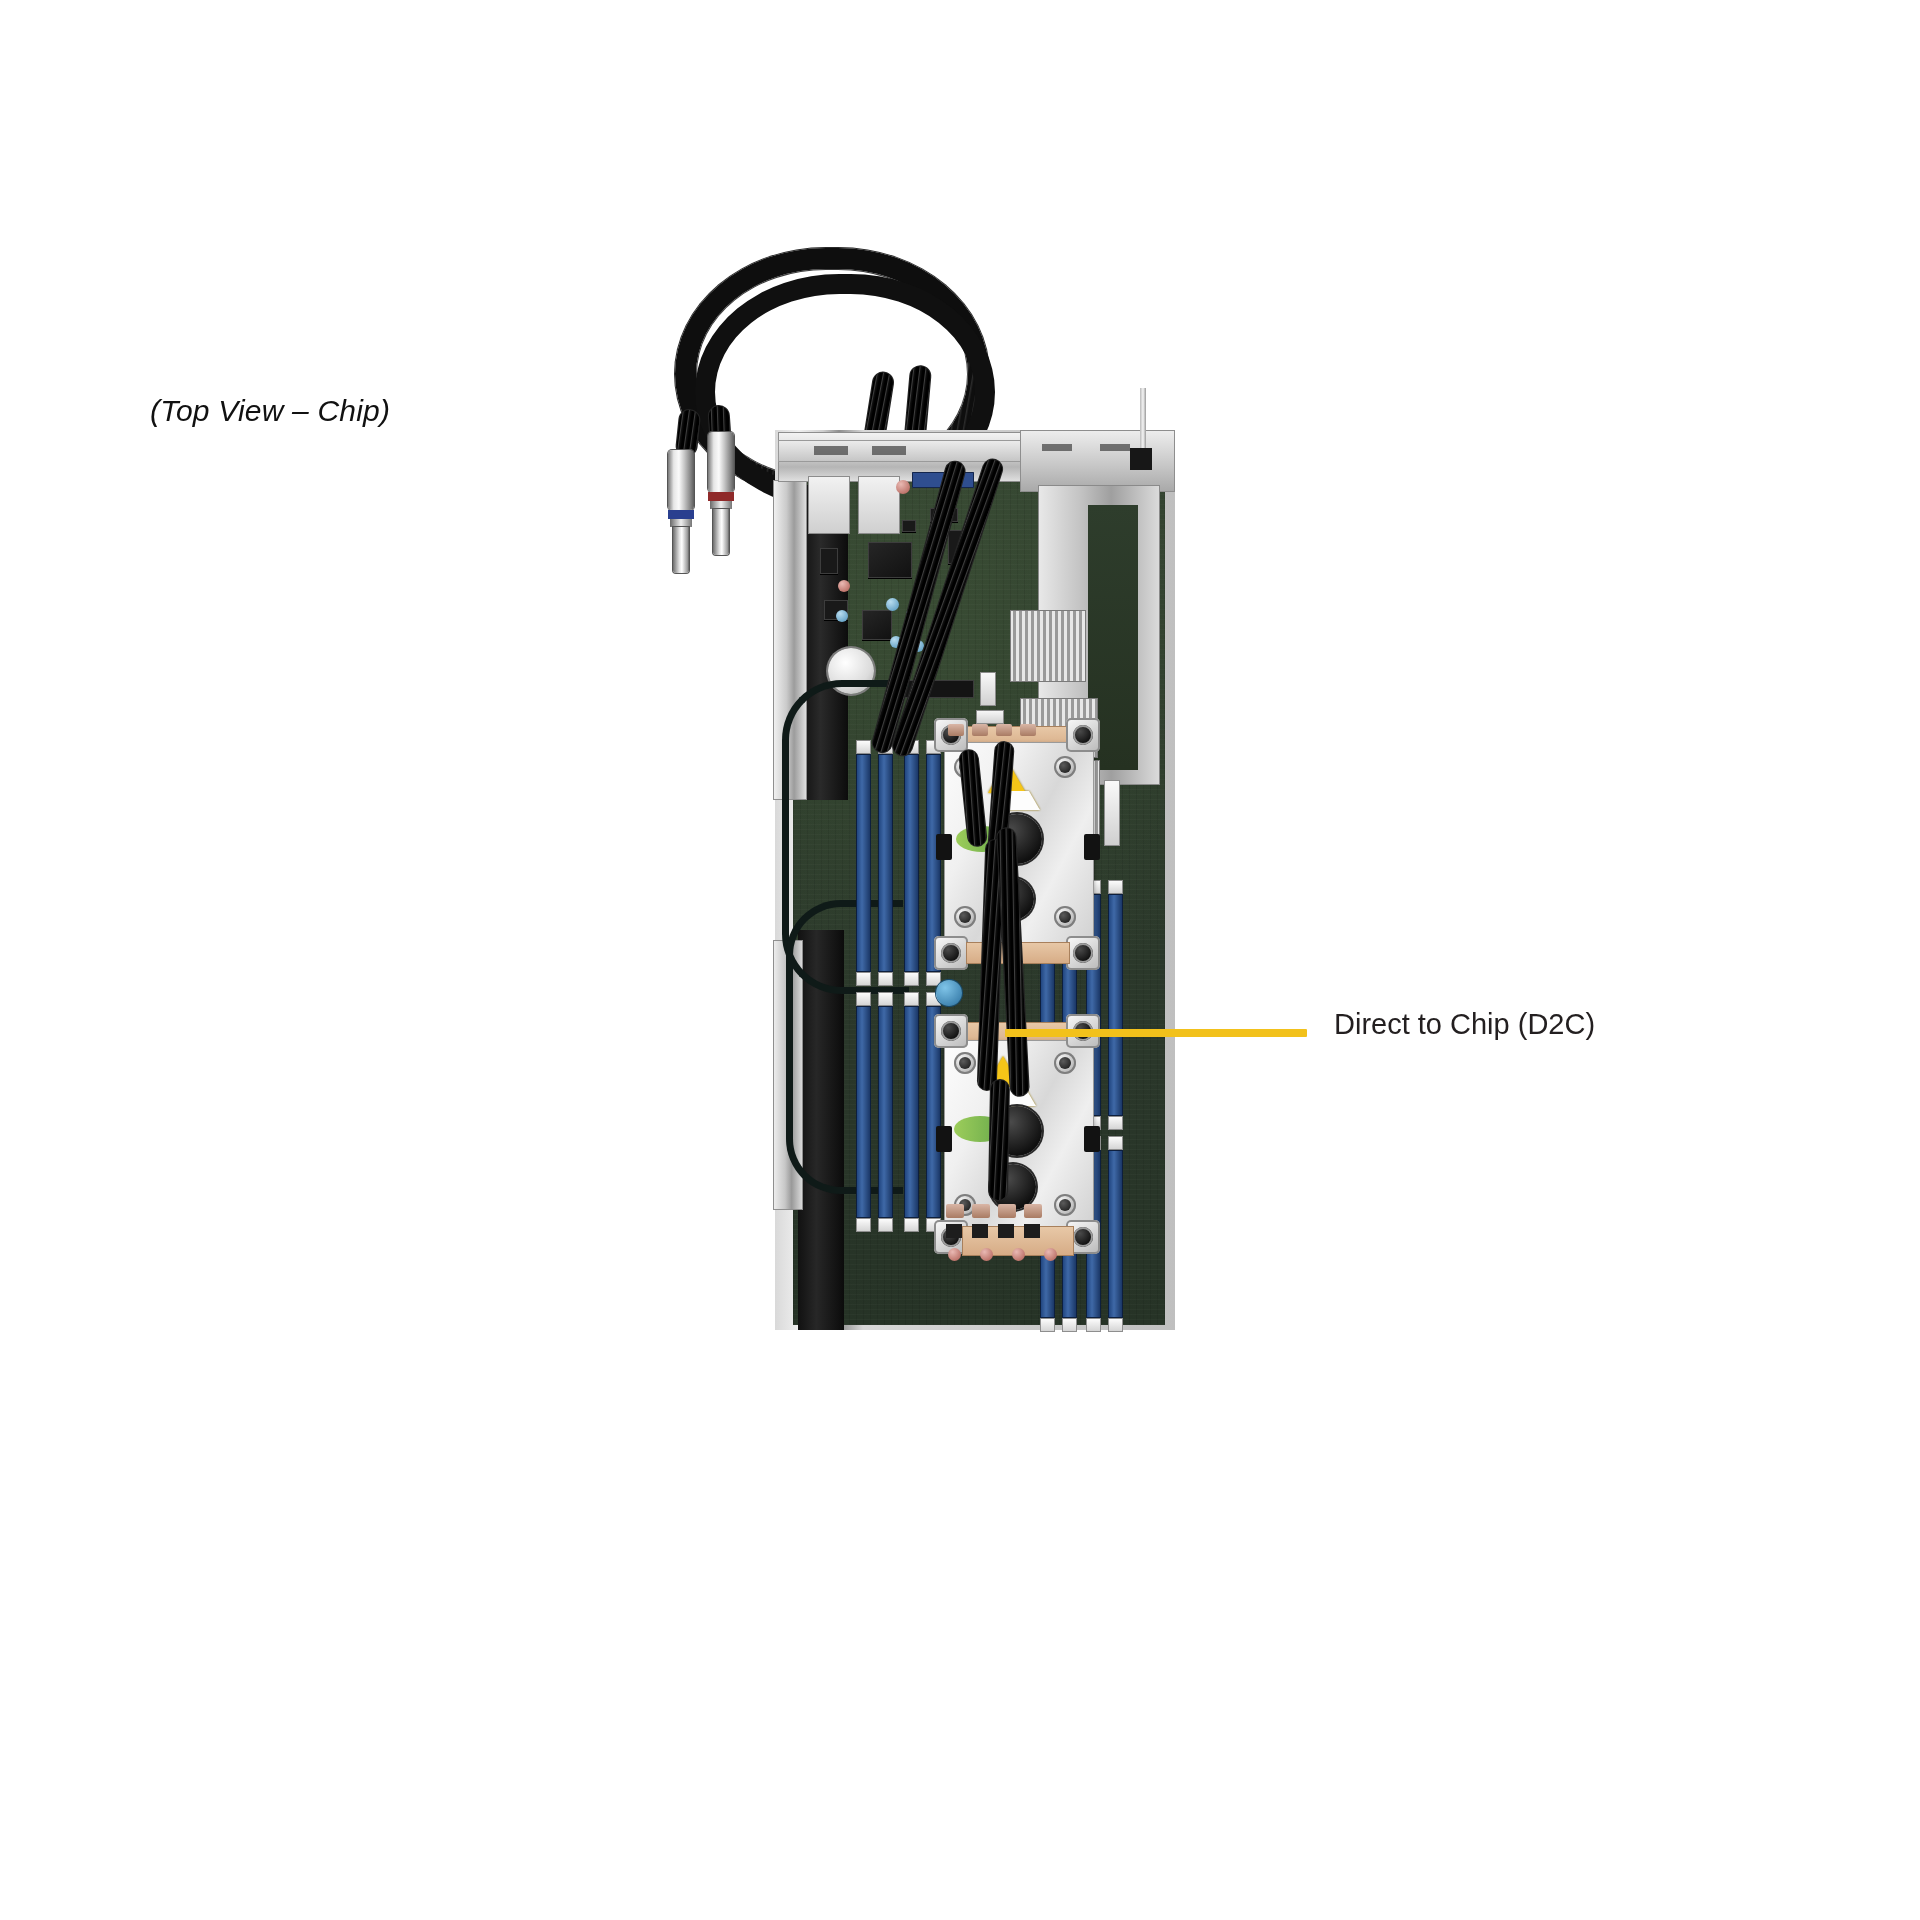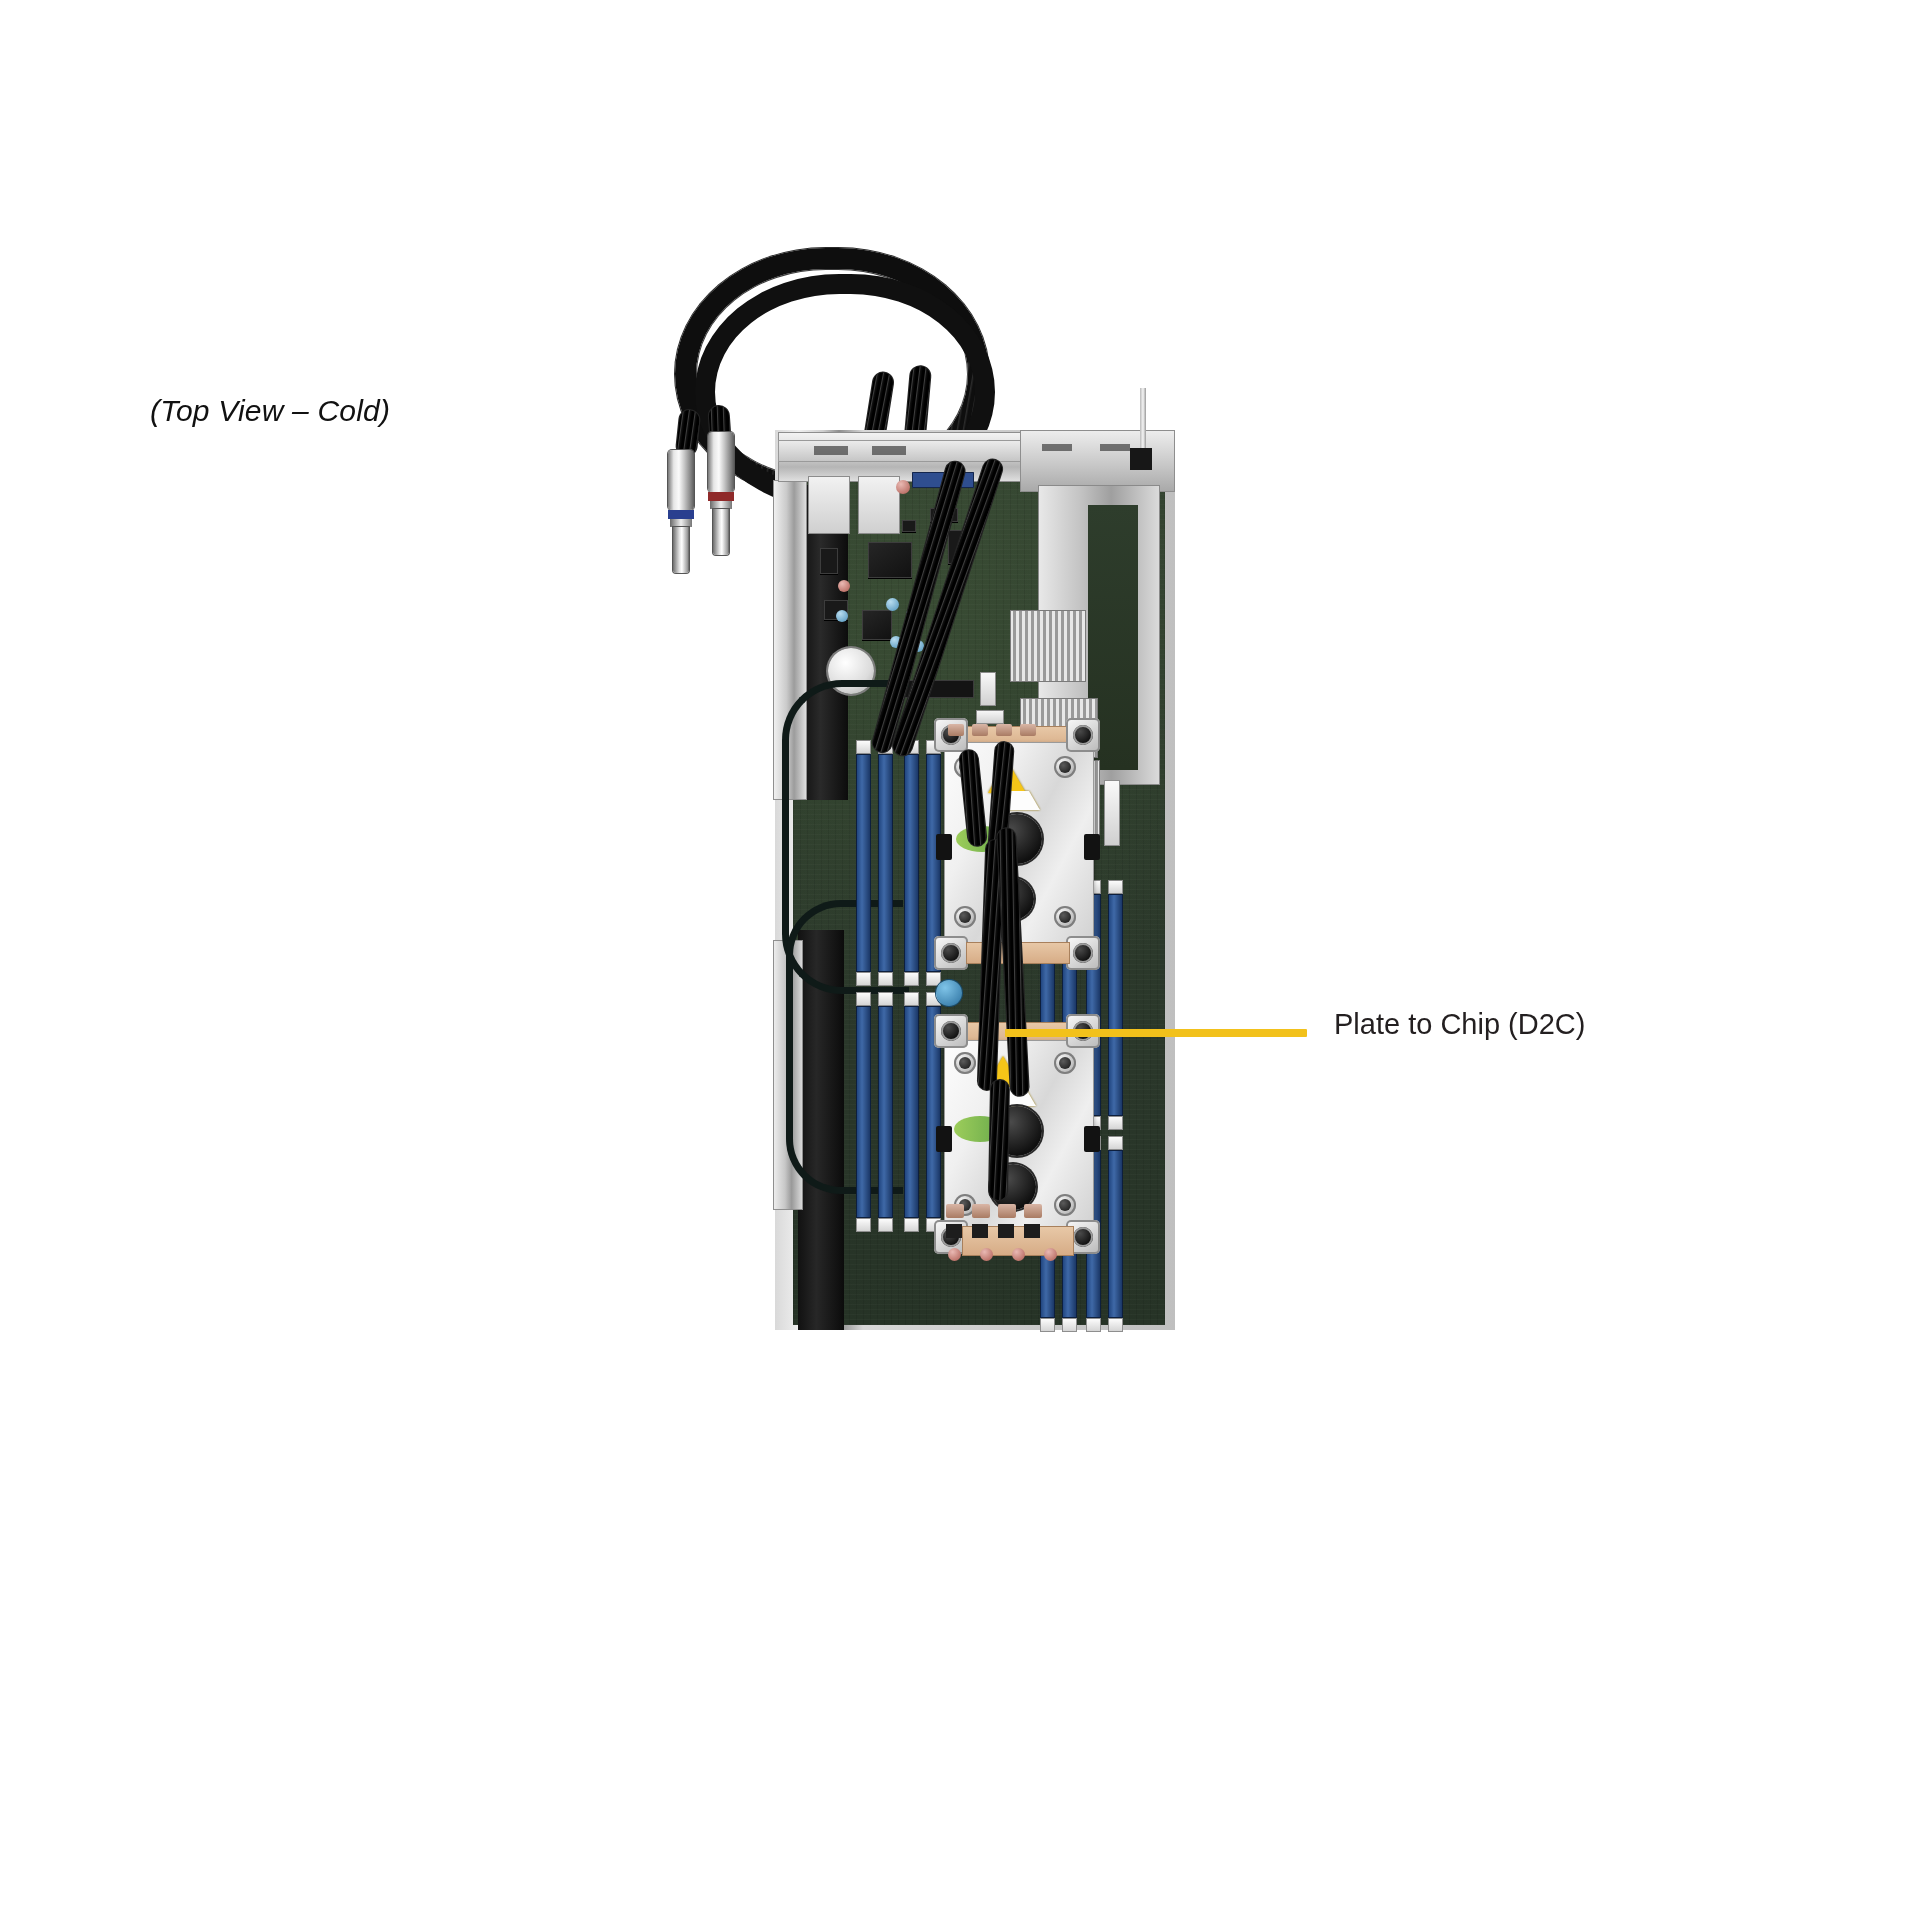"(Top View – Cold)" div.view-caption { text: Cold -> Chip }
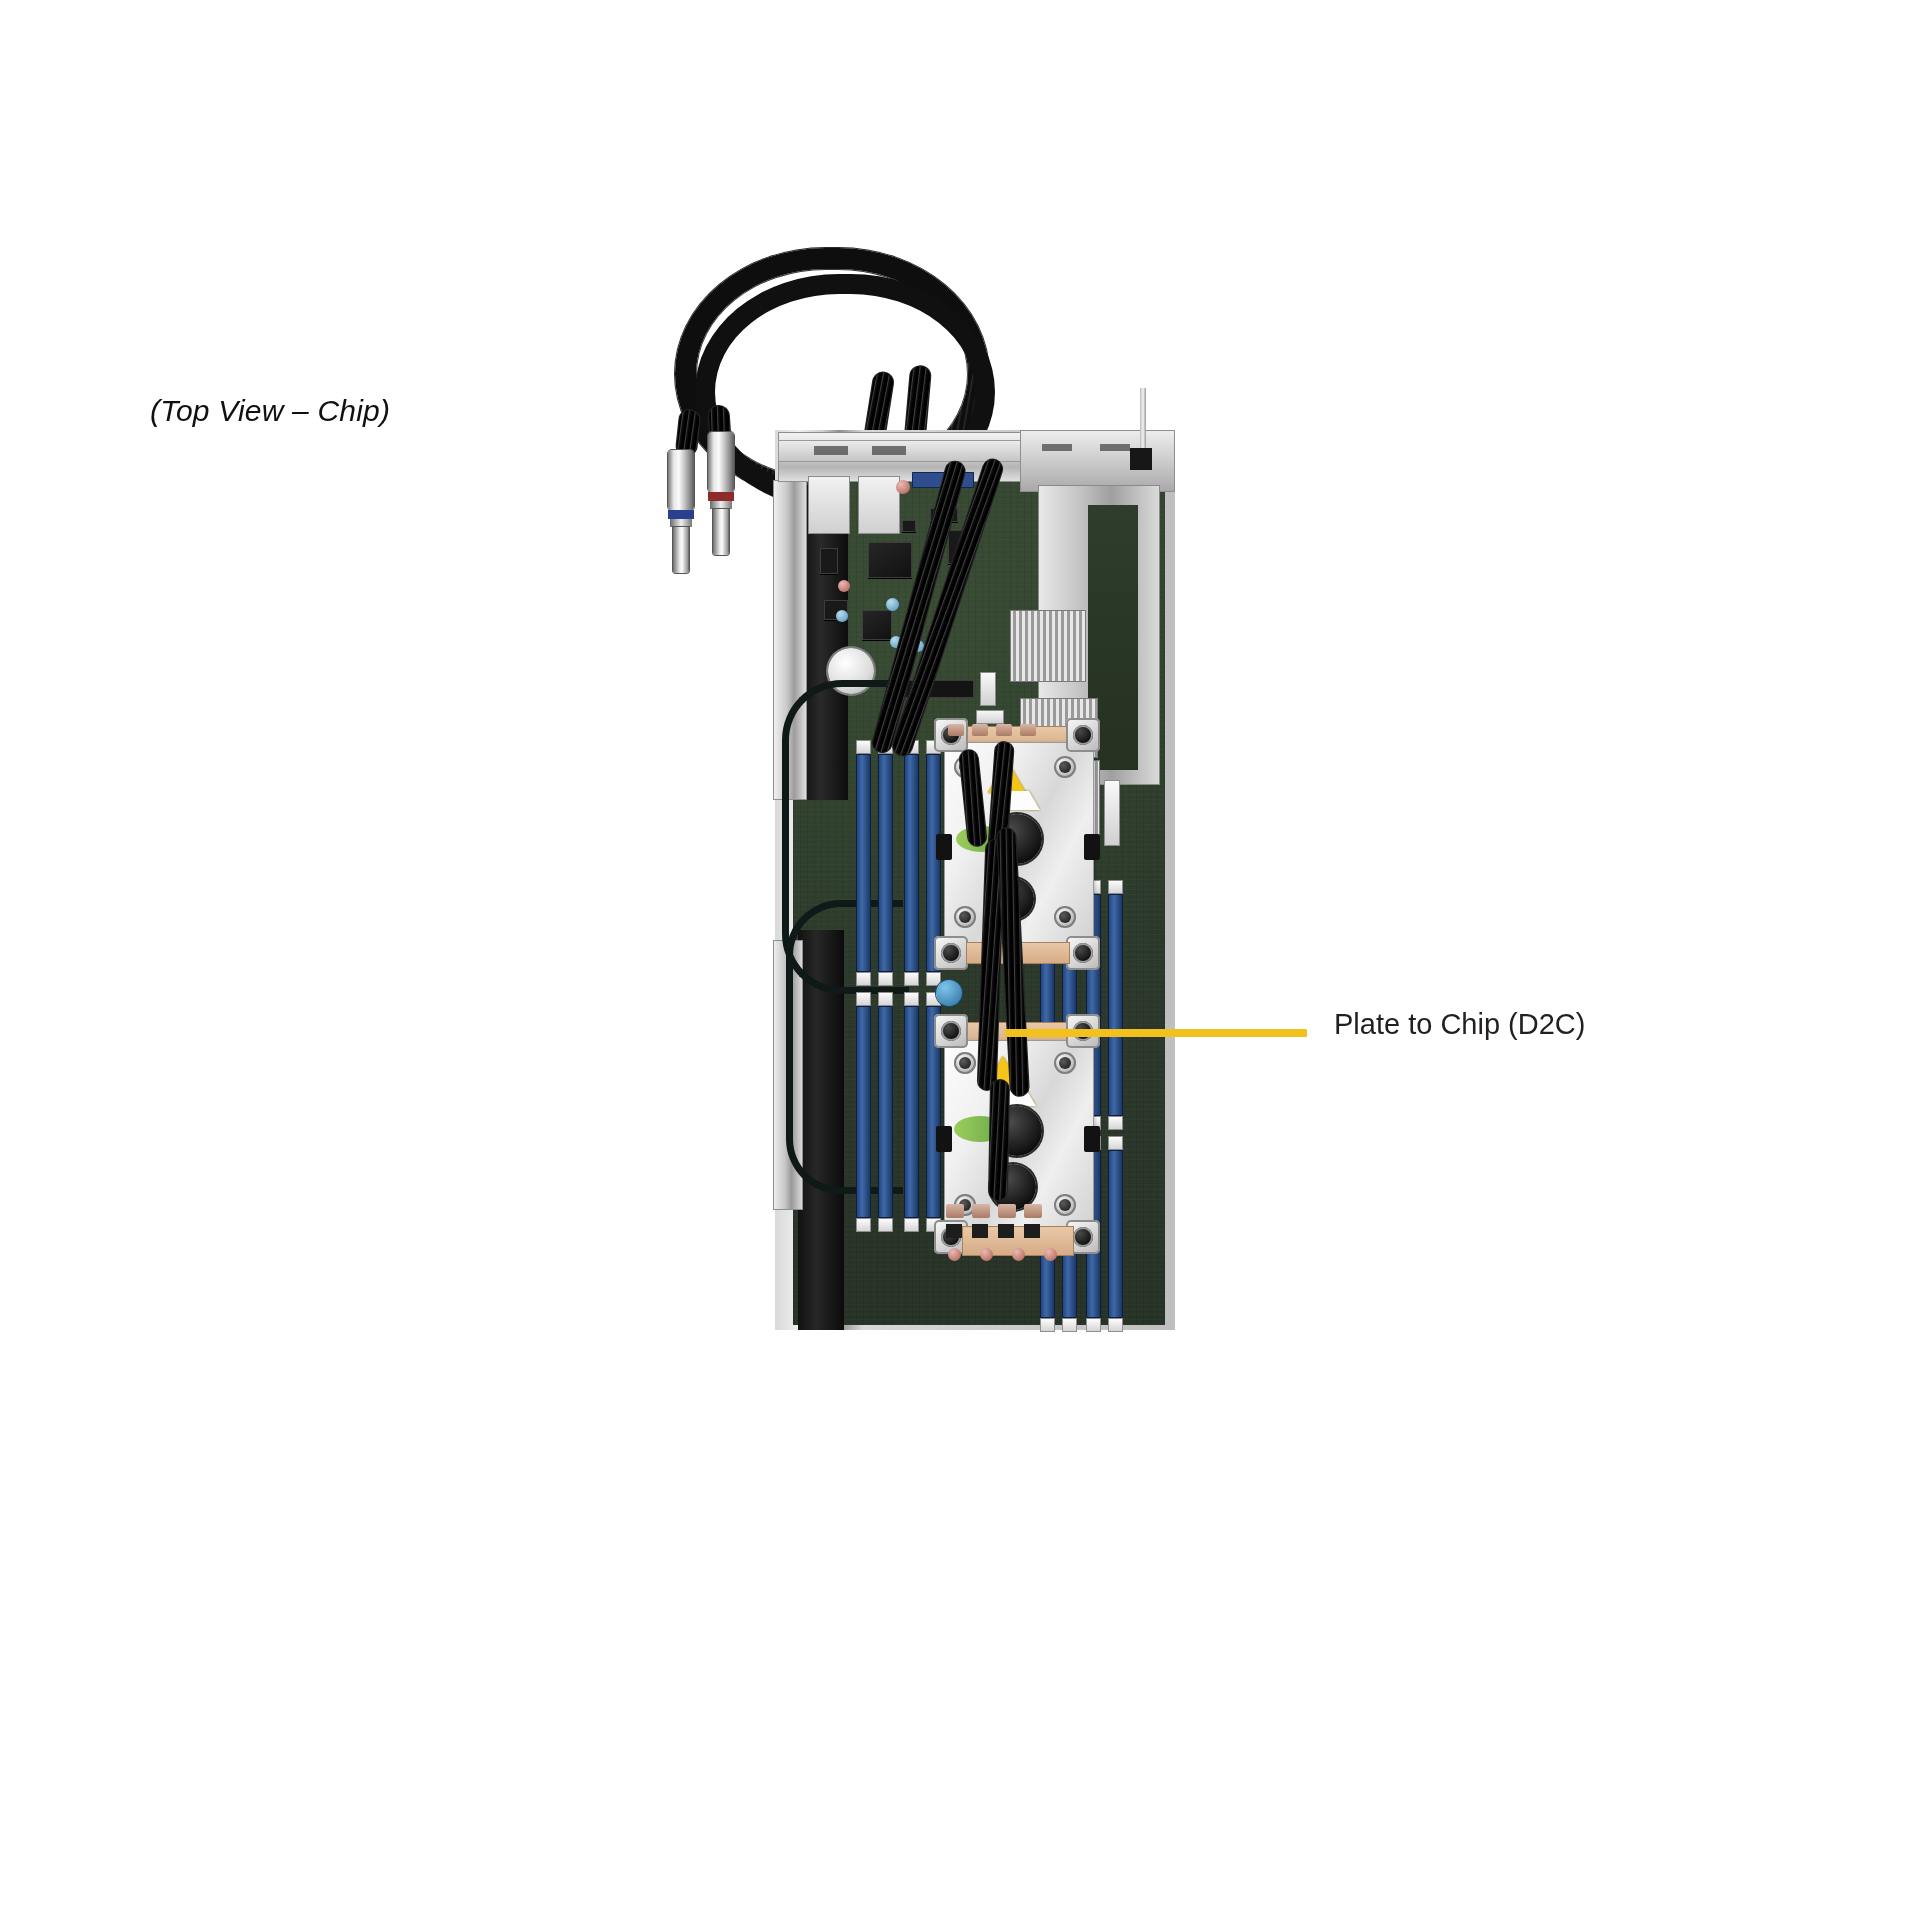"Plate to Chip (D2C)" div { text: Plate -> Direct }
